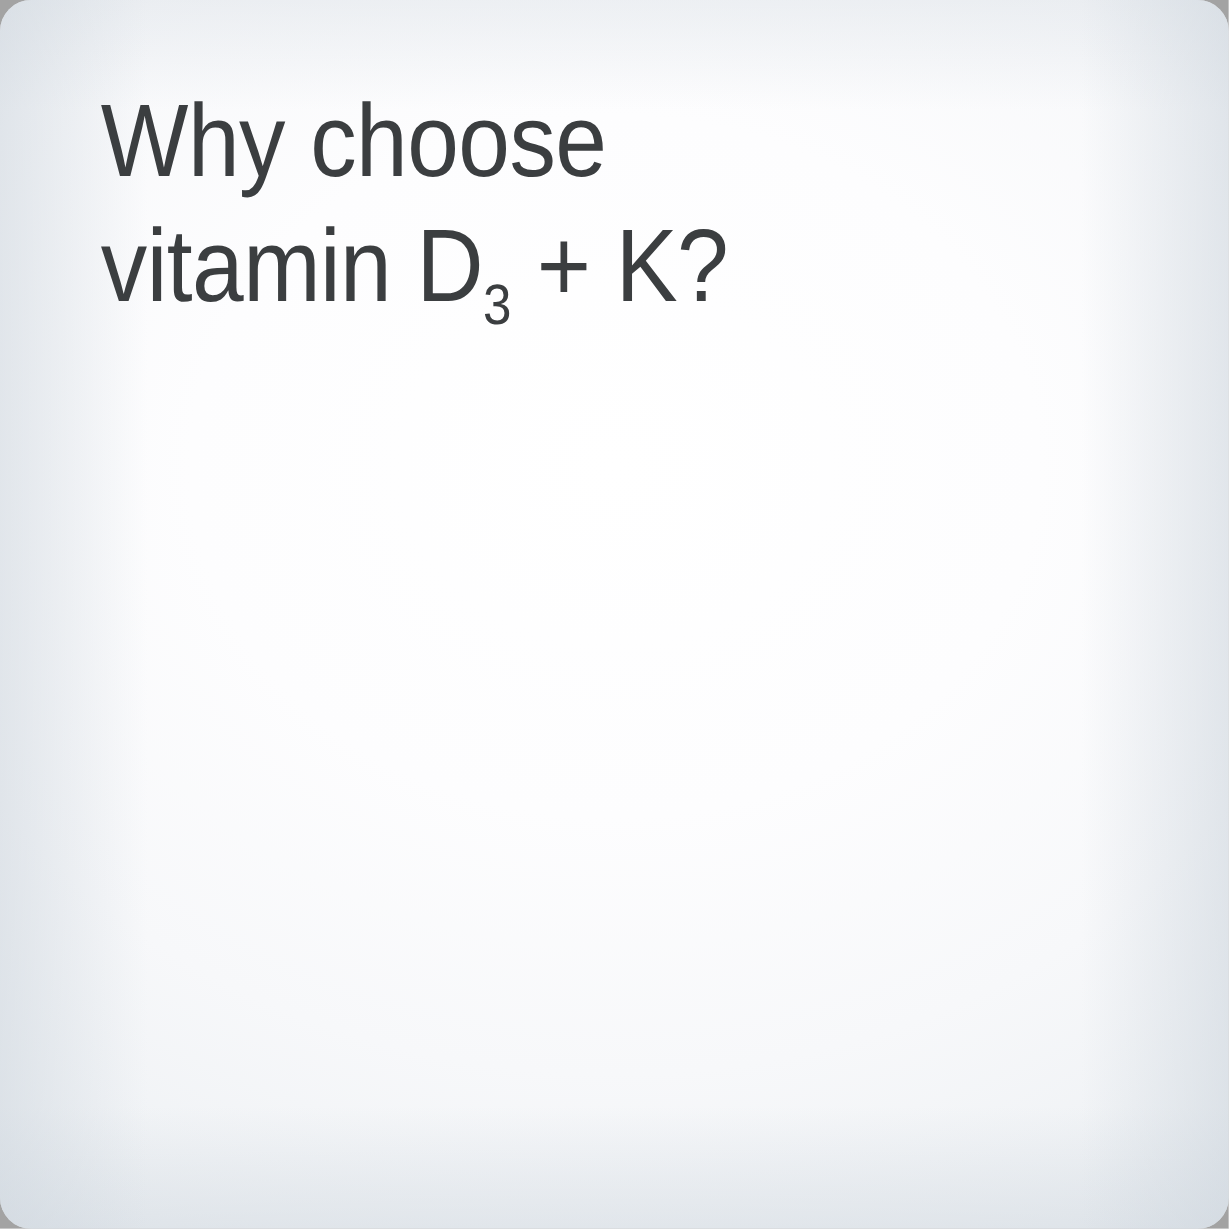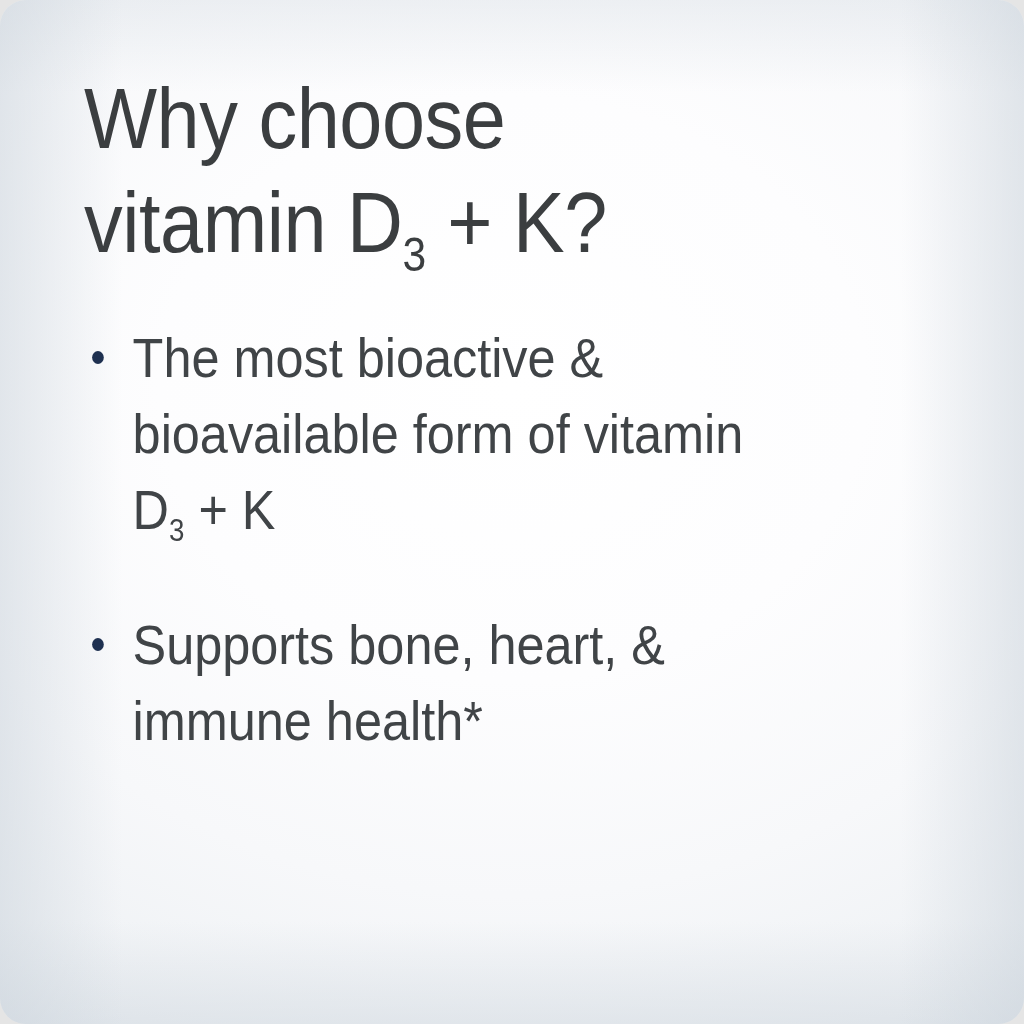"Why choose" #slide-frame { background: #e5e5e5 -> #a3a3a3 }
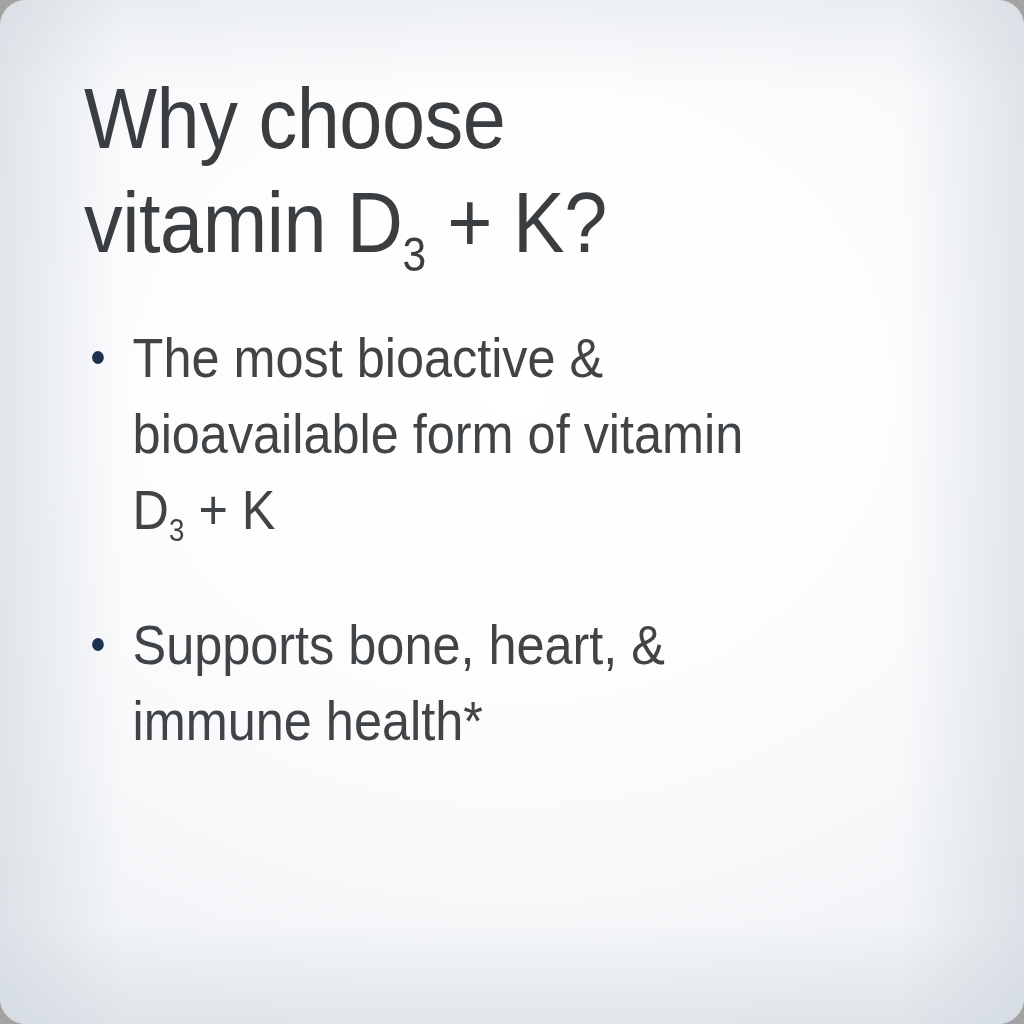"The most bioactive & bioavailable" ul { html: <ul> <li><span></span><span>The most bioactive &amp; bioavailable form of vitamin D</span><span>3</span><span> + K</span></li> <li><span></span><span>Supports bone, heart, &amp; immune health*</span></li> </ul> -> none }
